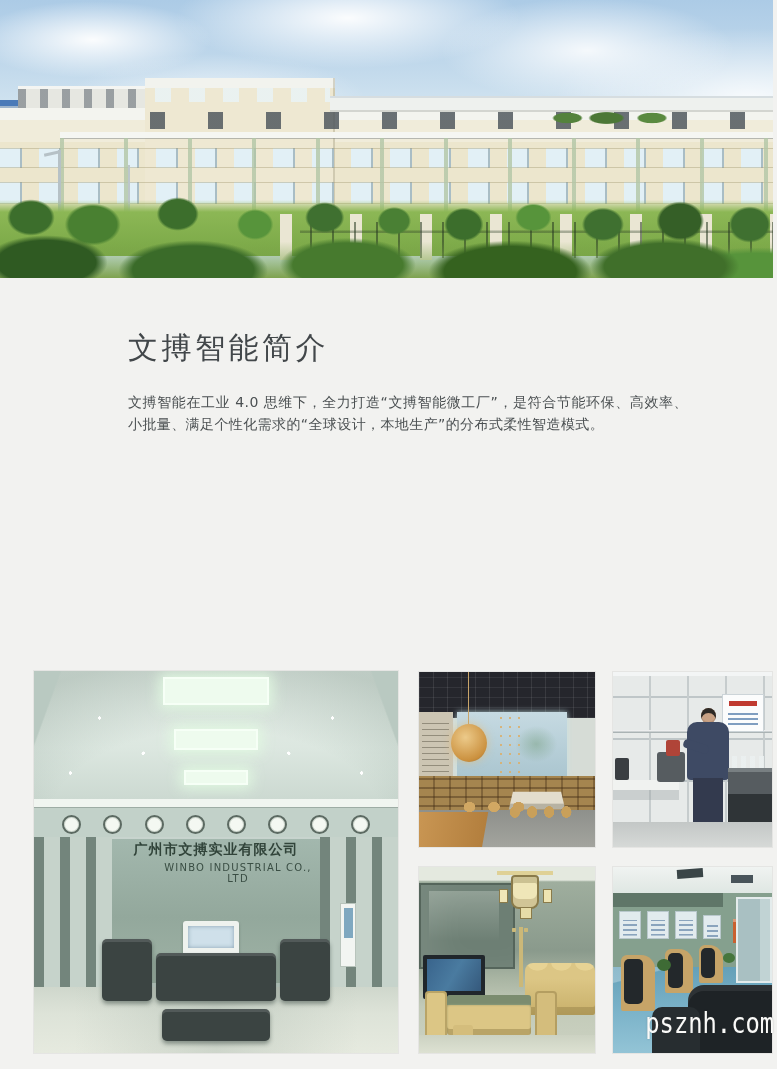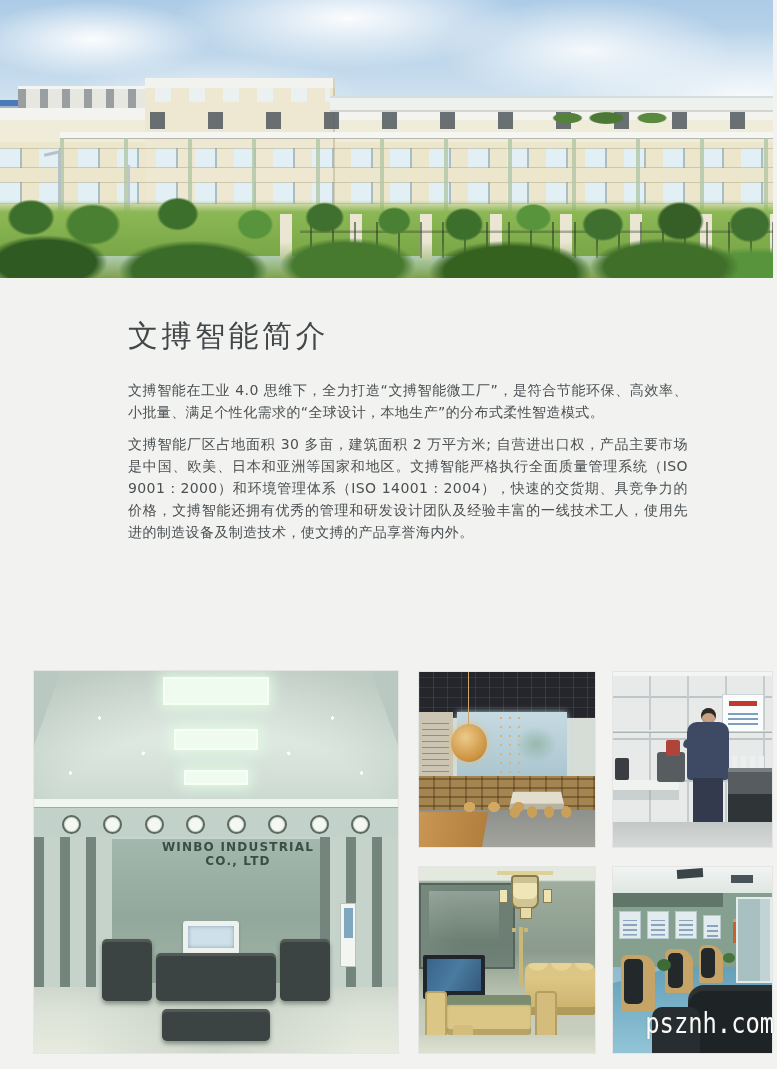"文搏智能简介" .intro h1 { margin: 0 0 22px -> 12px 0 22px }
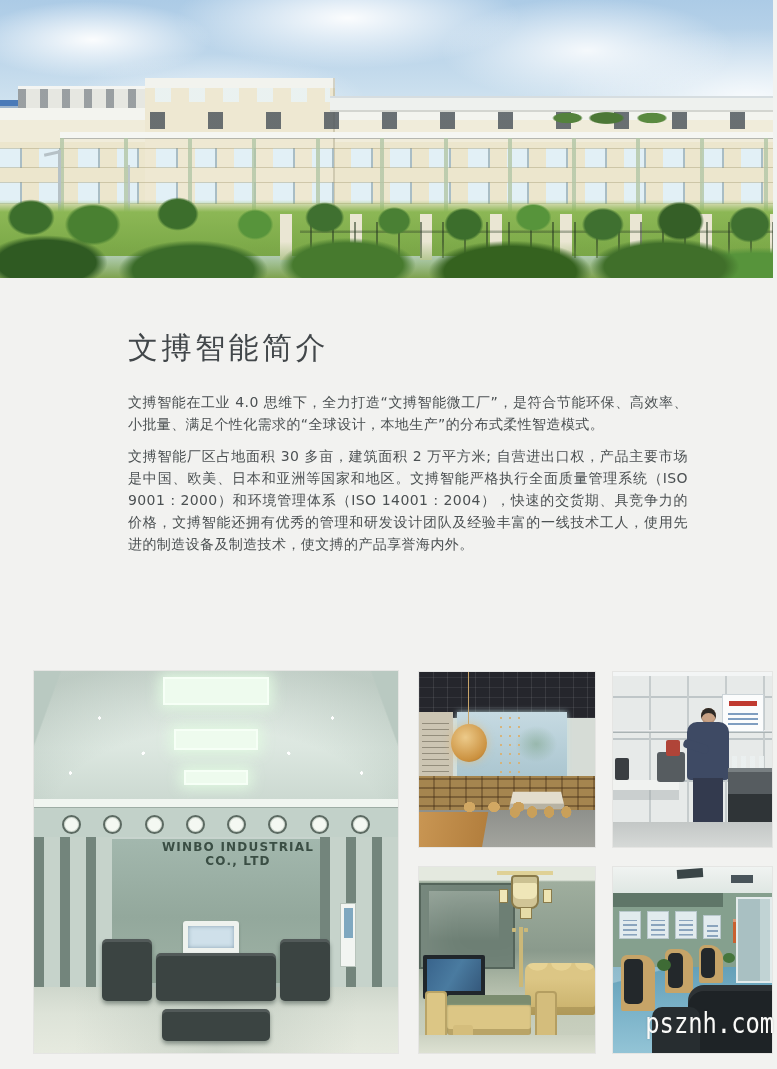"文搏智能厂区占地面积 30 多亩，建筑面积 2 万平方米;" p { html: <p>文搏智能厂区占地面积 30 多亩，建筑面积 2 万平方米; 自营进出口权，产品主要市场是中国、欧美、日本和亚洲等国家和地区。文搏智能严格执行全面质量管理系统（ISO 9001：2000）和环境管理体系（ISO 14001：2004），快速的交货期、具竞争力的价格，文搏智能还拥有优秀的管理和研发设计团队及经验丰富的一线技术工人，使用先进的制造设备及制造技术，使文搏的产品享誉海内外。</p> -> none }
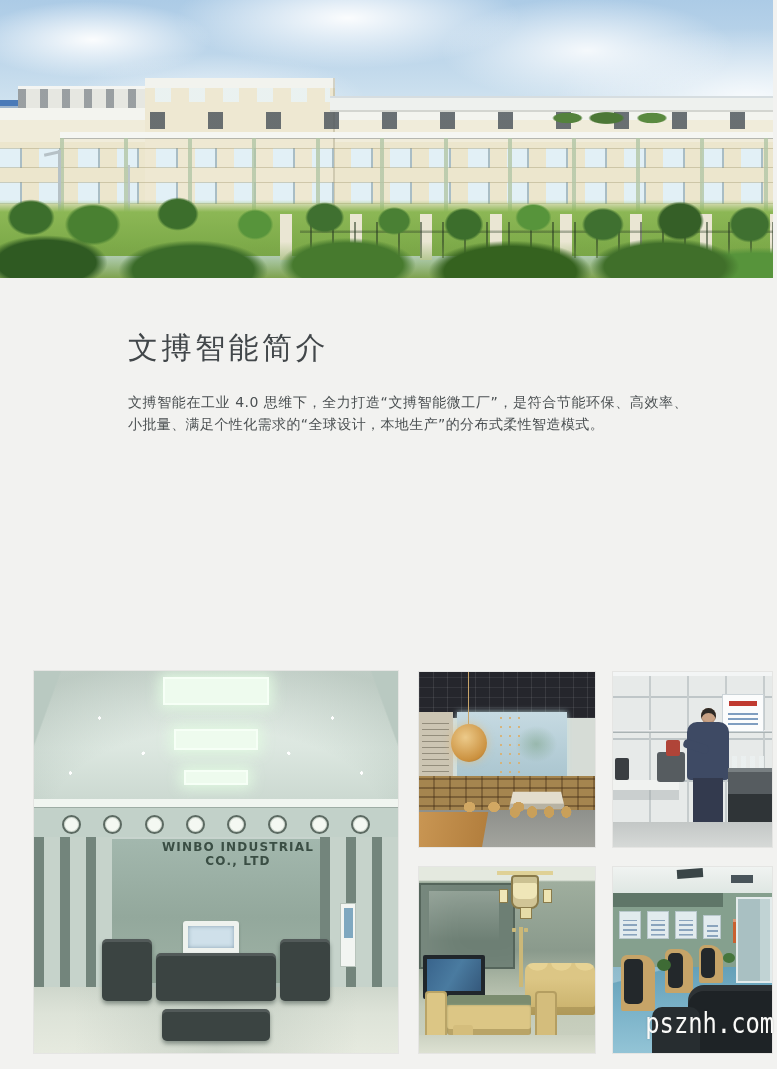"广州市文搏实业有限公司" span.lb-cn { html: none -> <span>广州市文搏实业有限公司</span> }
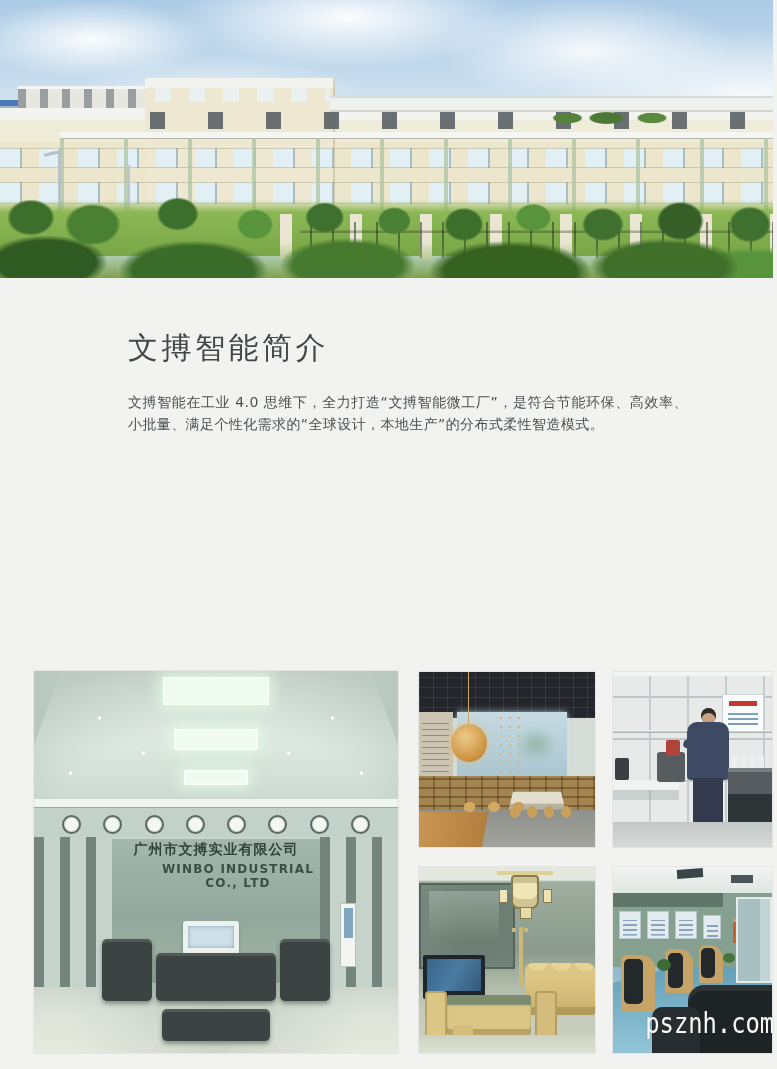"WINBO INDUSTRIAL CO., LTD" .lb-en { font-size: 12px -> 10px; font-weight: bold -> normal }
